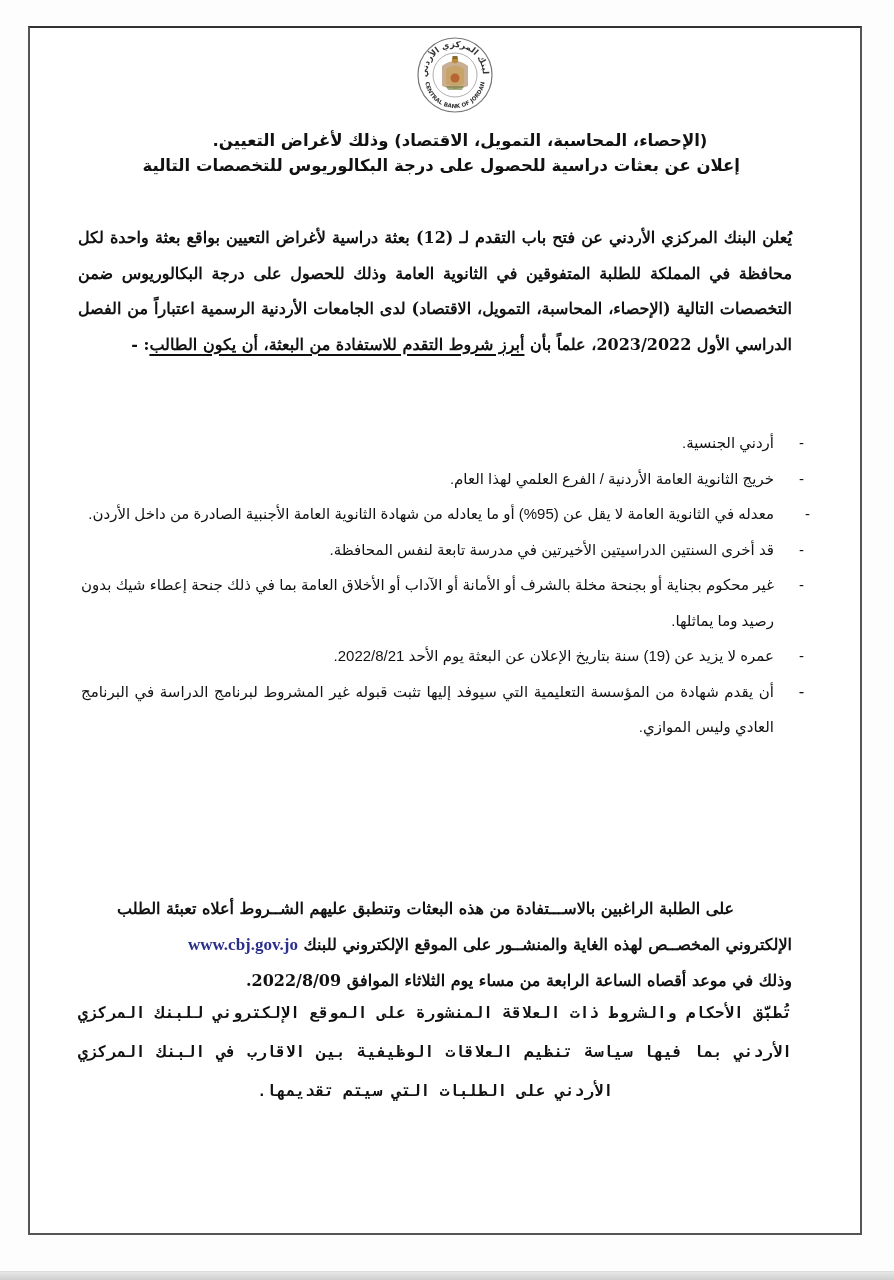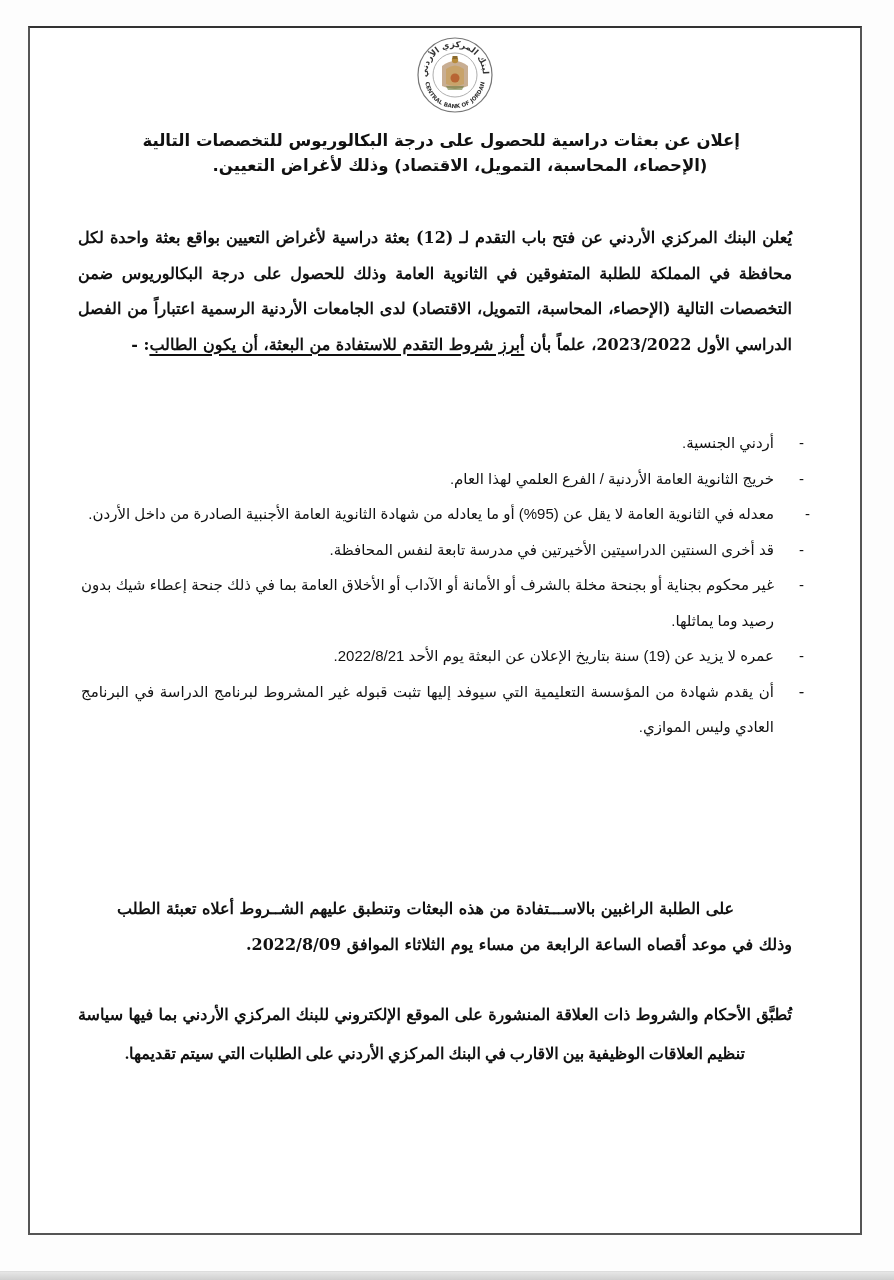"إعلان عن بعثات دراسية للحصول" div { order: before "(الإحصاء، المحاسبة، التمويل، الاقتصاد)" -> after "(الإحصاء، المحاسبة، التمويل، الاقتصاد)" }
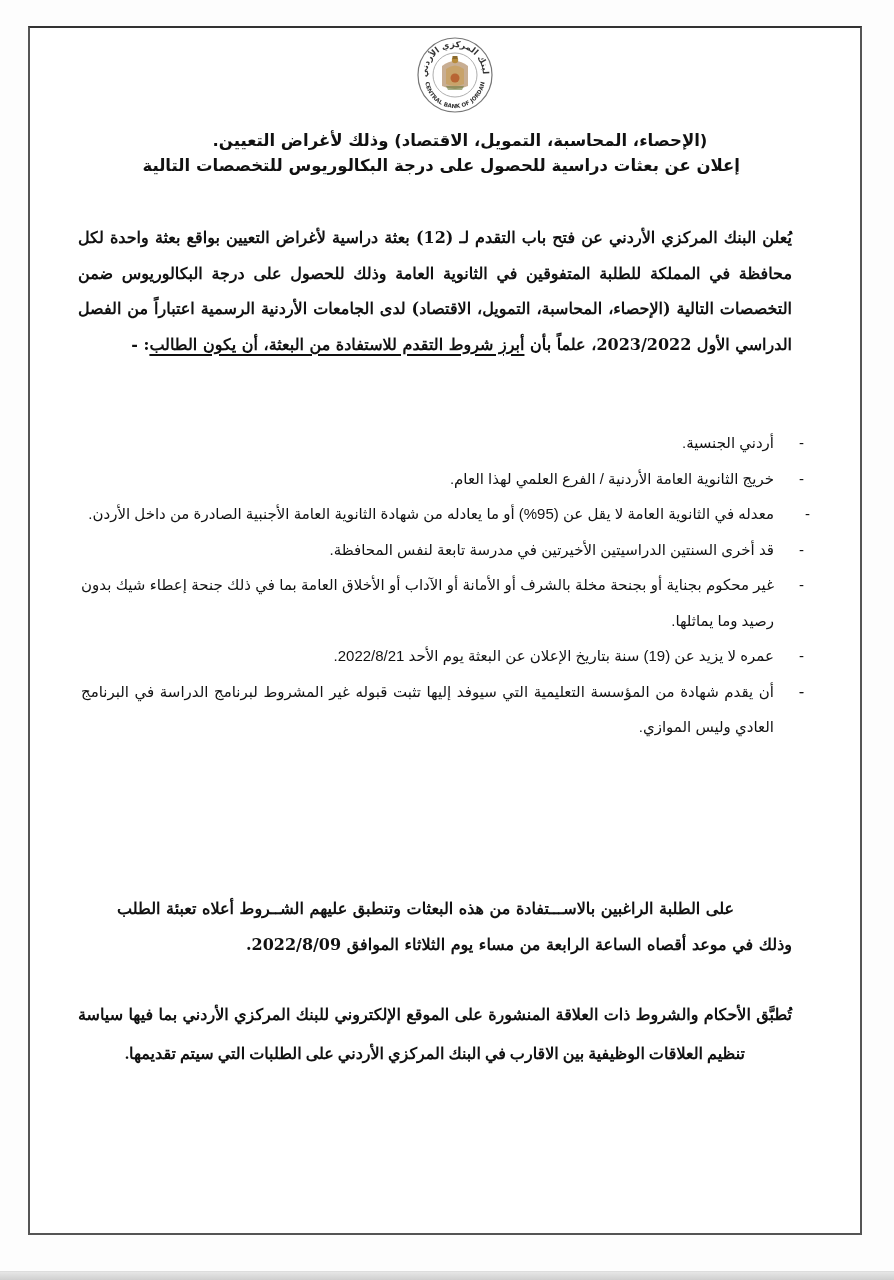"الإلكتروني المخصــص لهذه الغاية" div { html: none -> <div> <span>الإلكتروني المخصــص لهذه الغاية والمنشــور على الموقع الإلكتروني للبنك</span> <a>www.cbj.gov.jo</a> </div> }
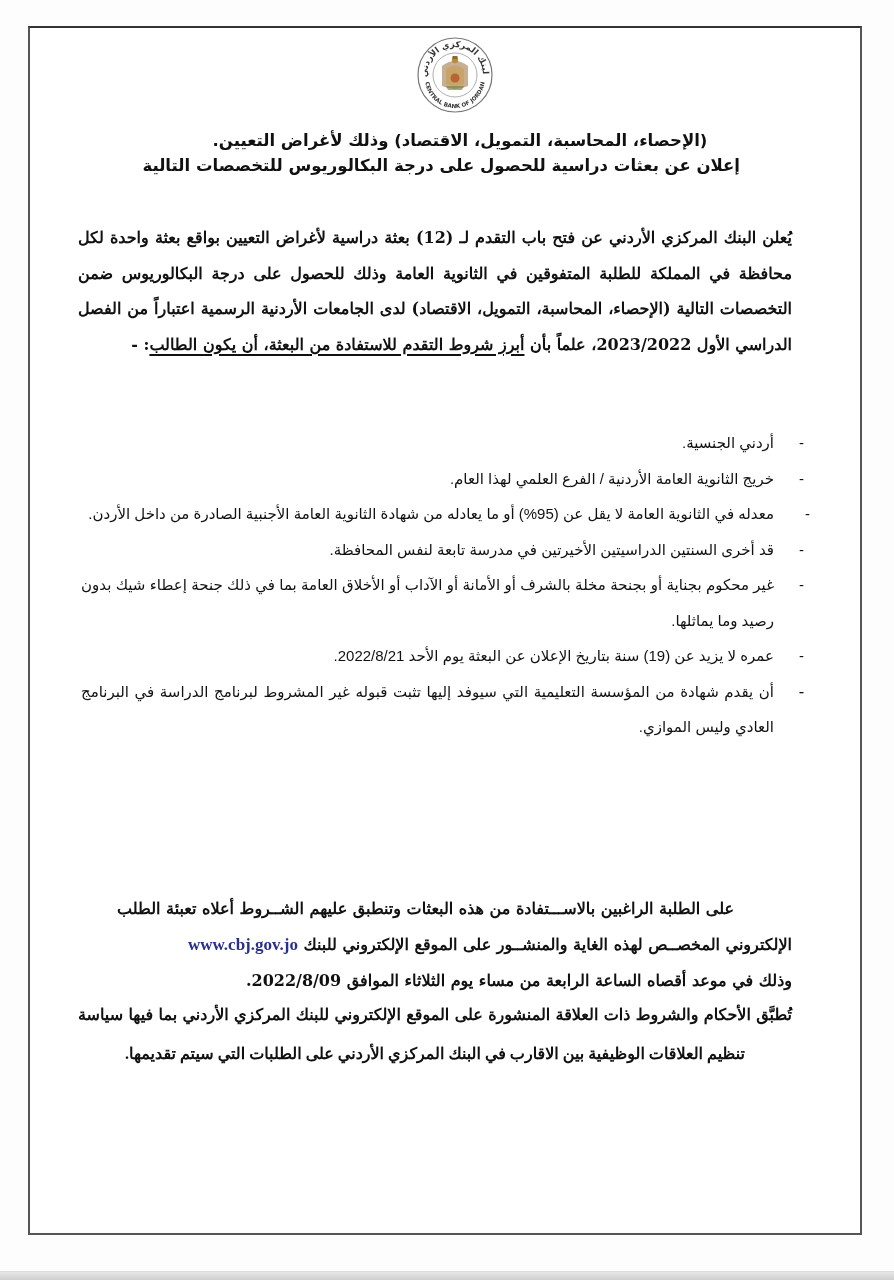"تُطبَّق الأحكام والشروط ذات العلاقة" .terms { font-family: Liberation Serif, serif -> Liberation Mono, monospace }
